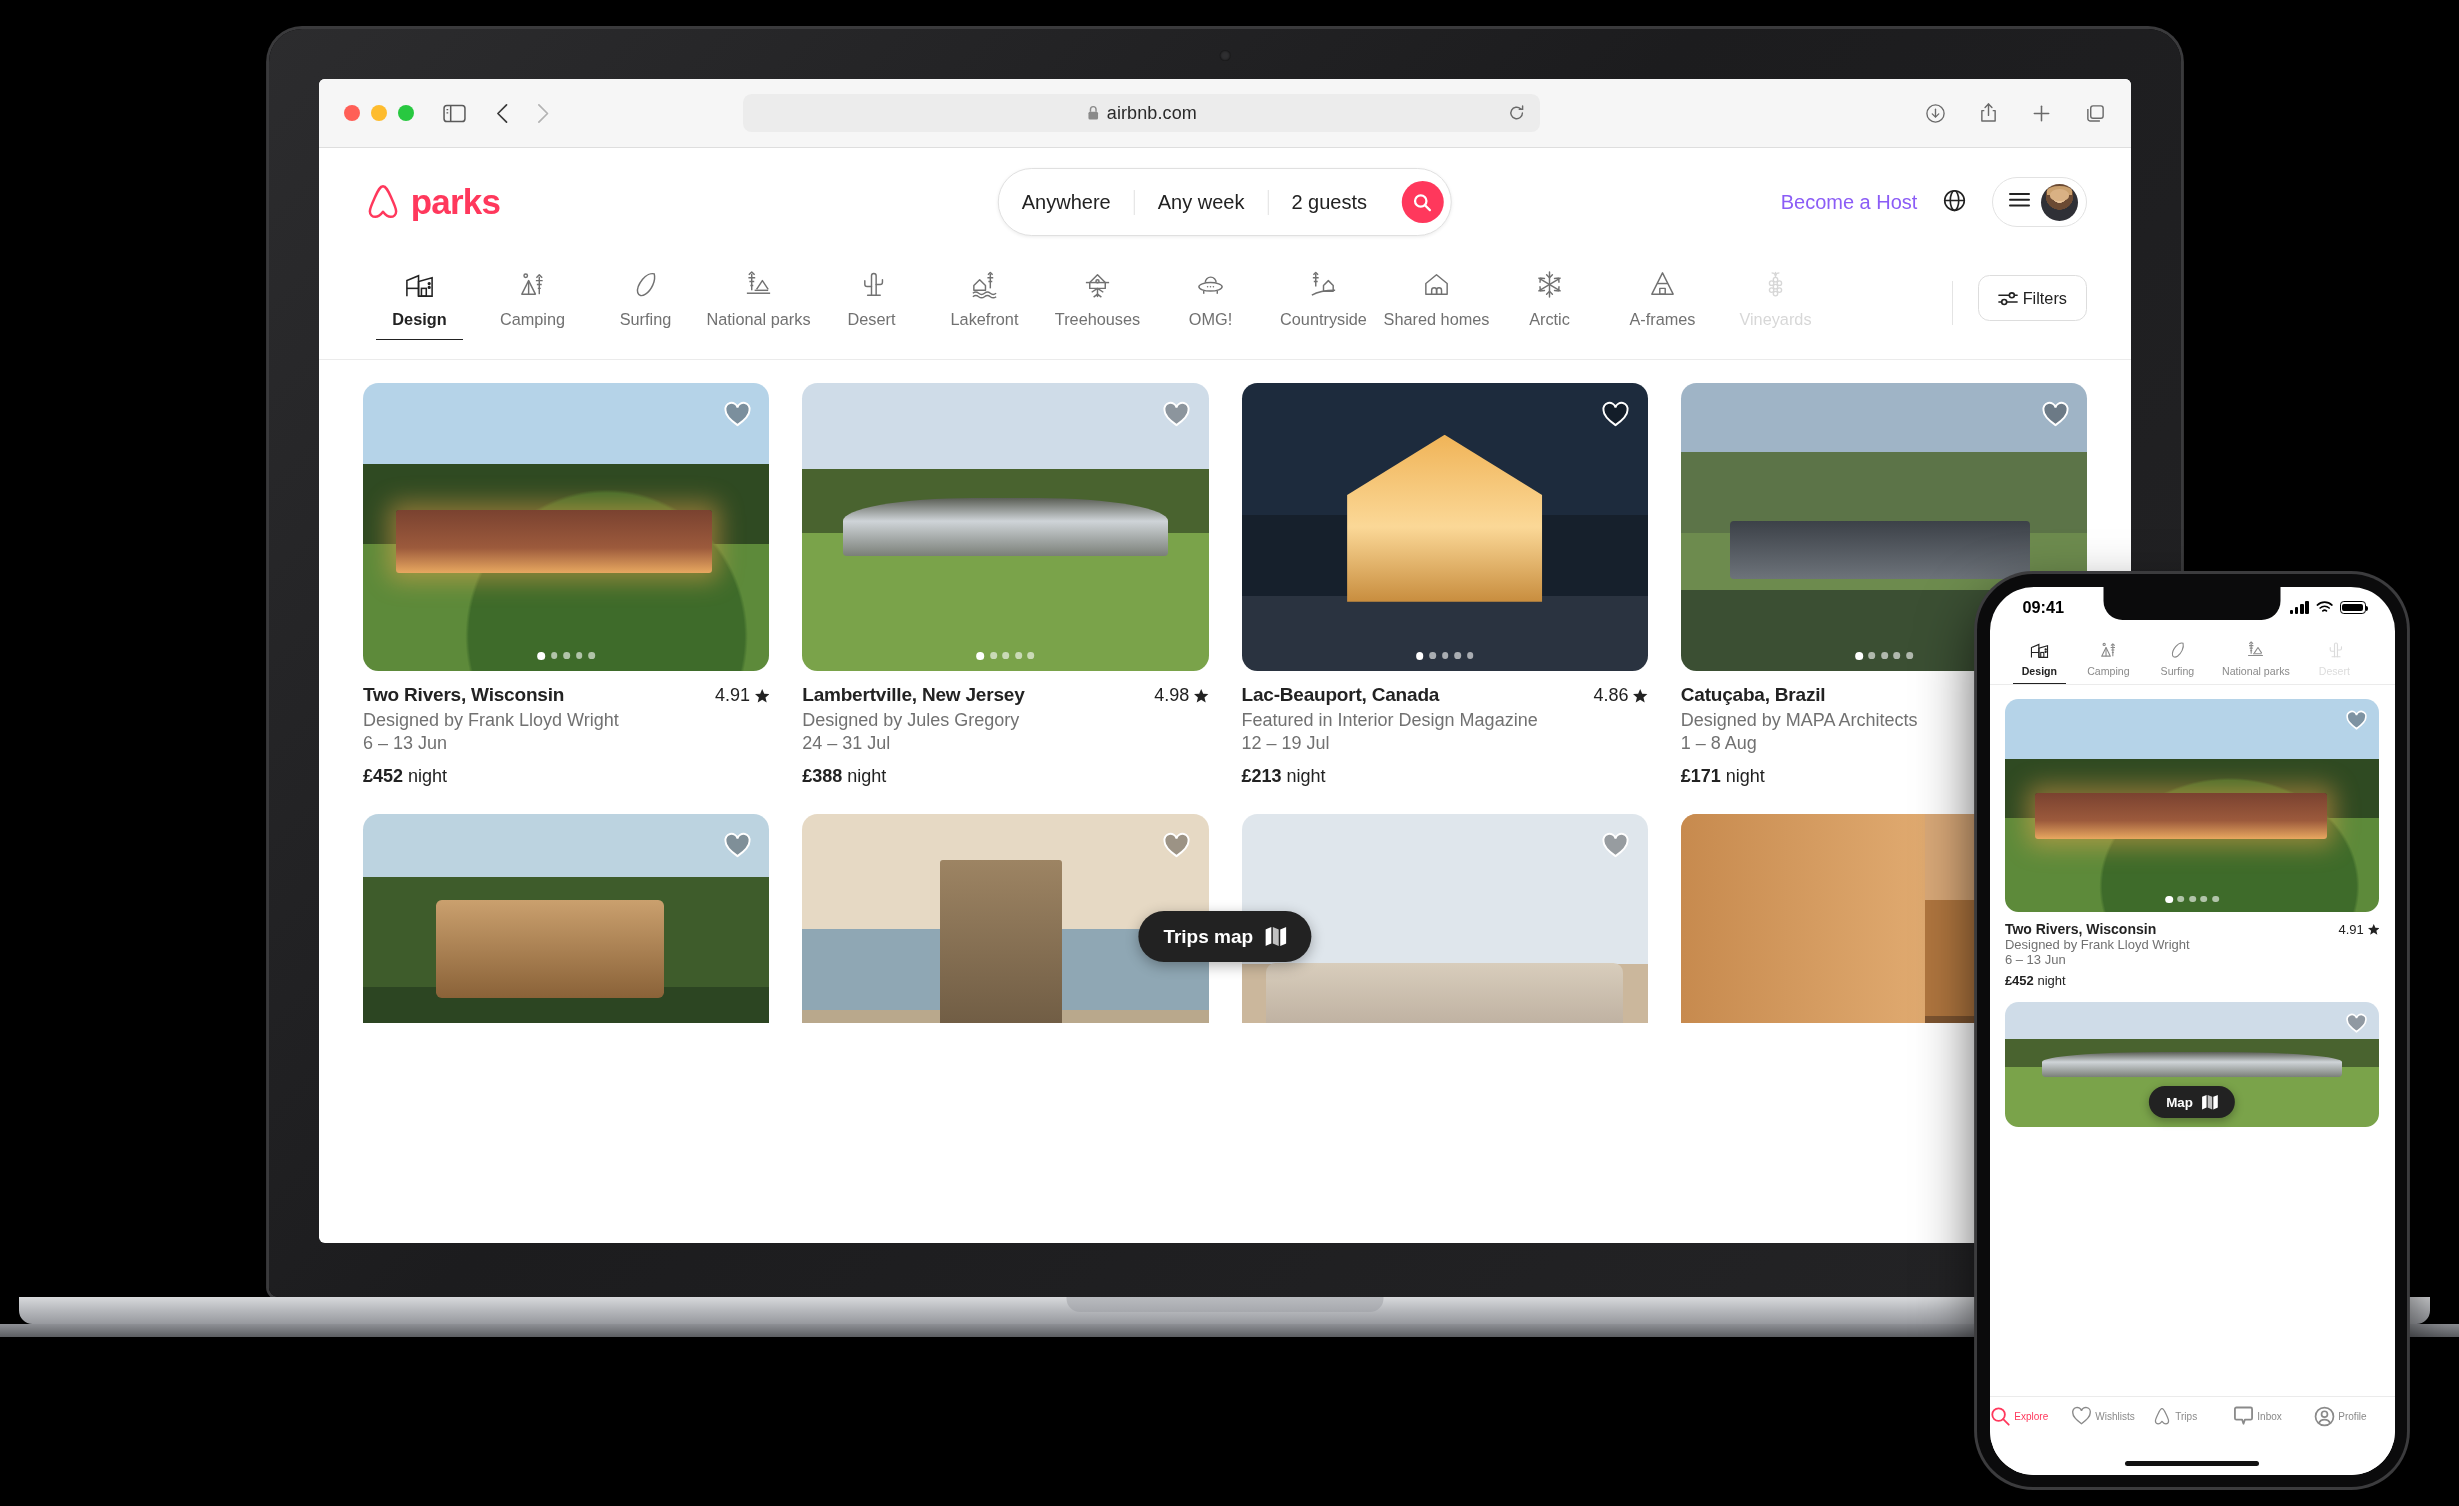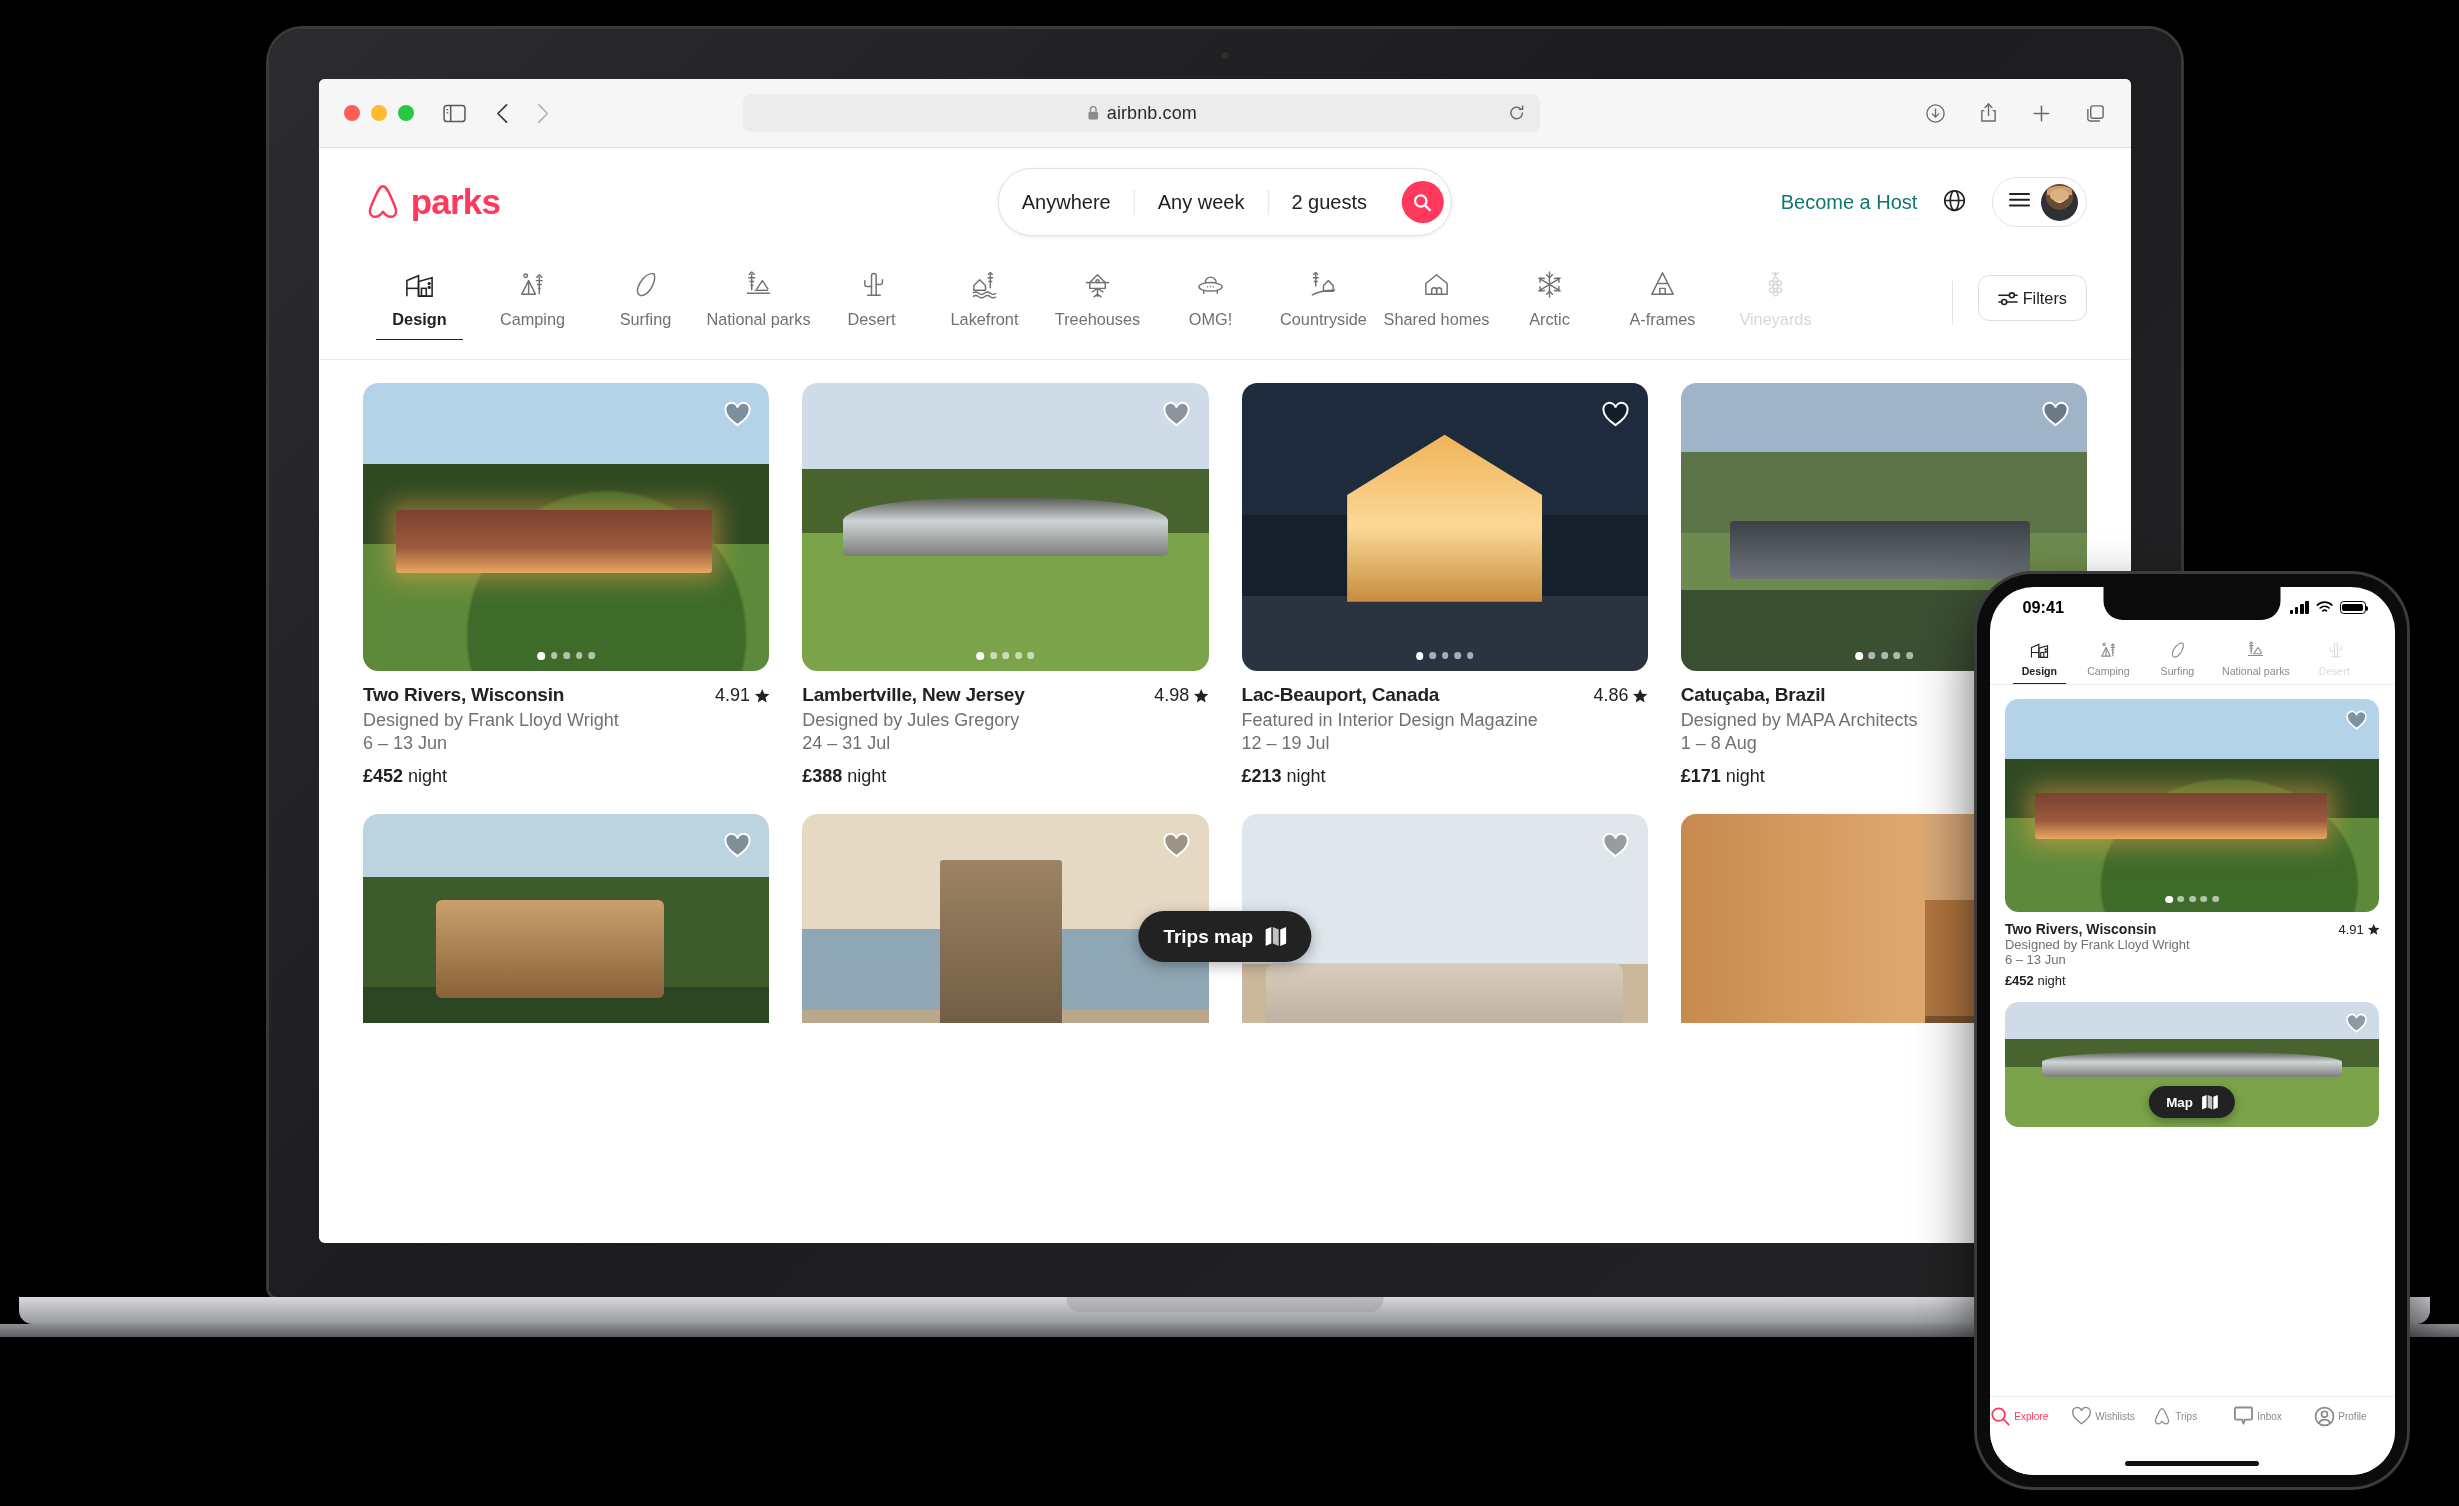"Become a Host" .become-host { color: #0f766e -> #8b5cf6 }
